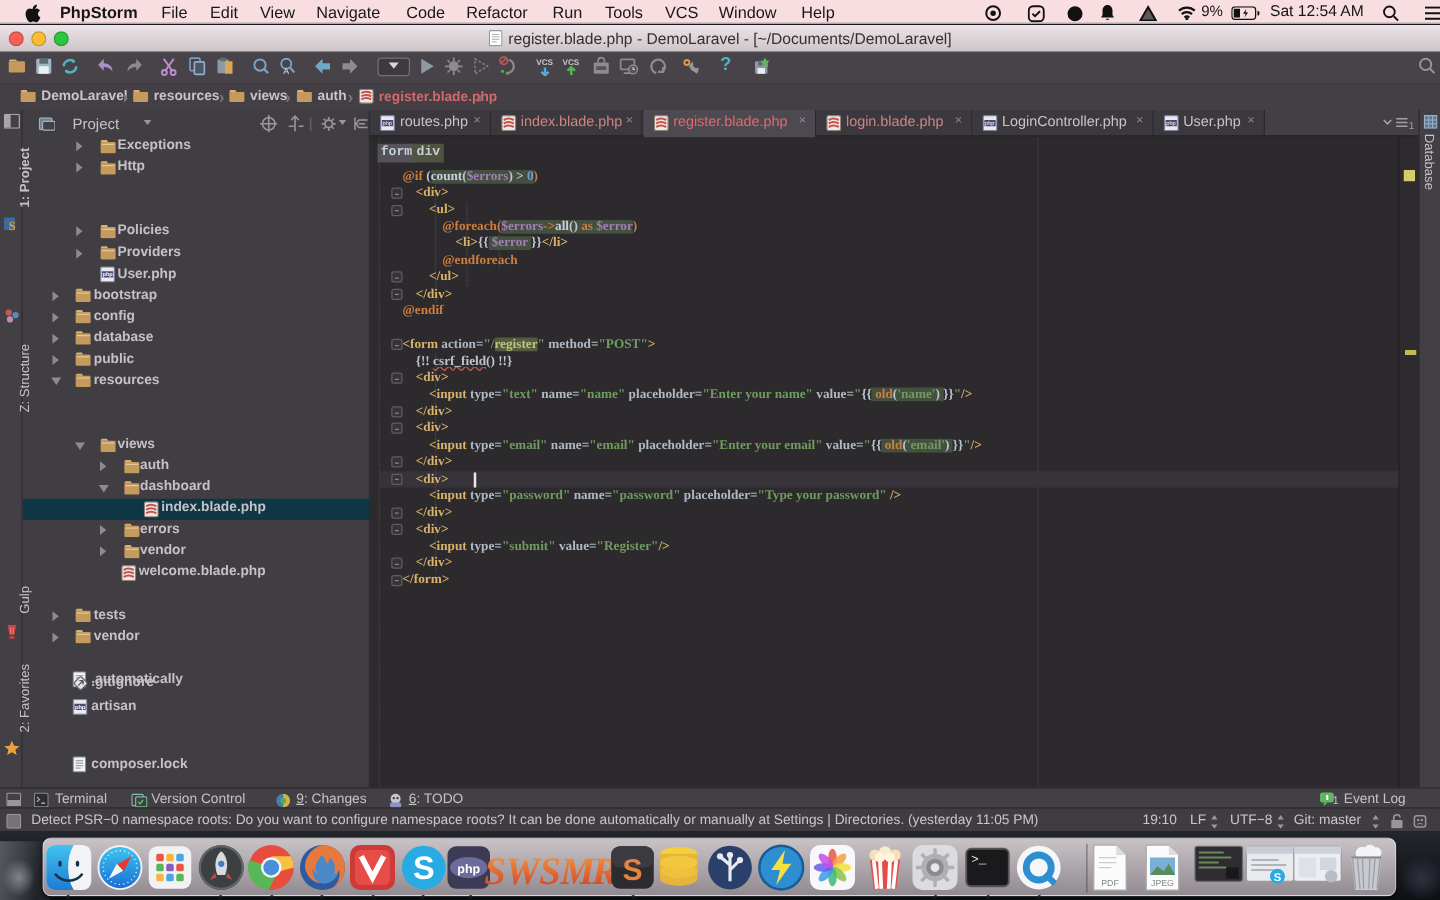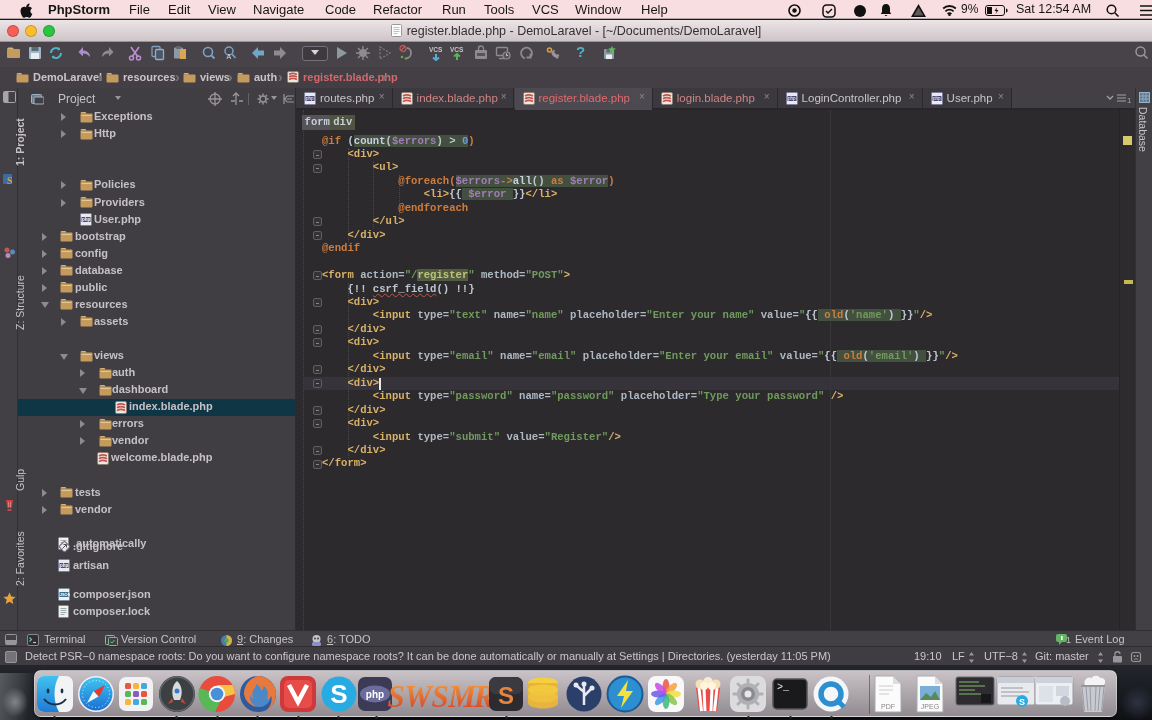"@if (count($errors) > 0) <div>" #code { font-family: Liberation Mono, monospace -> Liberation Serif, serif }
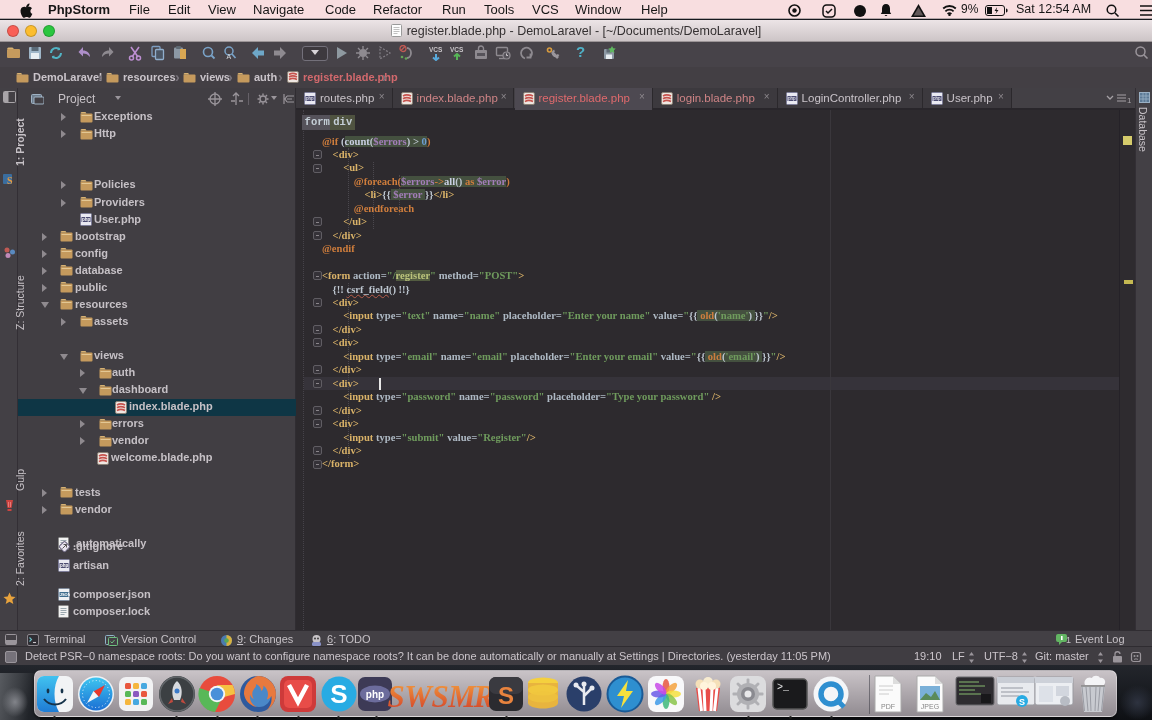"assets" div.trow { html: <div> <div></div> <svg> <rect></rect> <path></path> <rect></rect> </svg> <div>assets</div> </div> -> none }
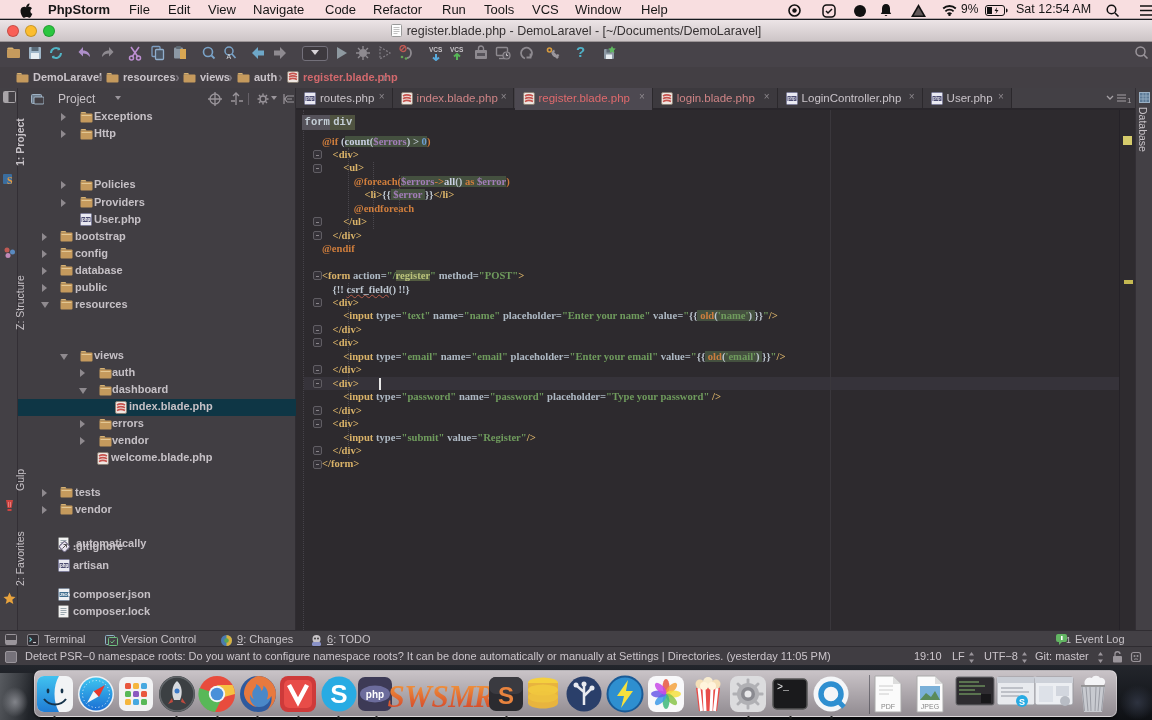"composer.json" div.trow { html: <div> <svg> <rect></rect> <rect></rect> <text>JSON</text> </svg> <div>composer.json</div> </div> -> none }
